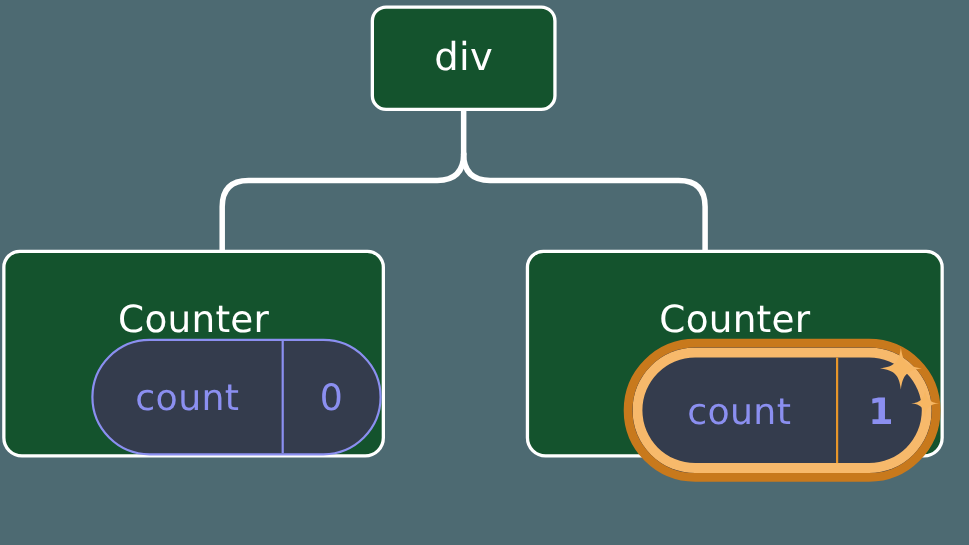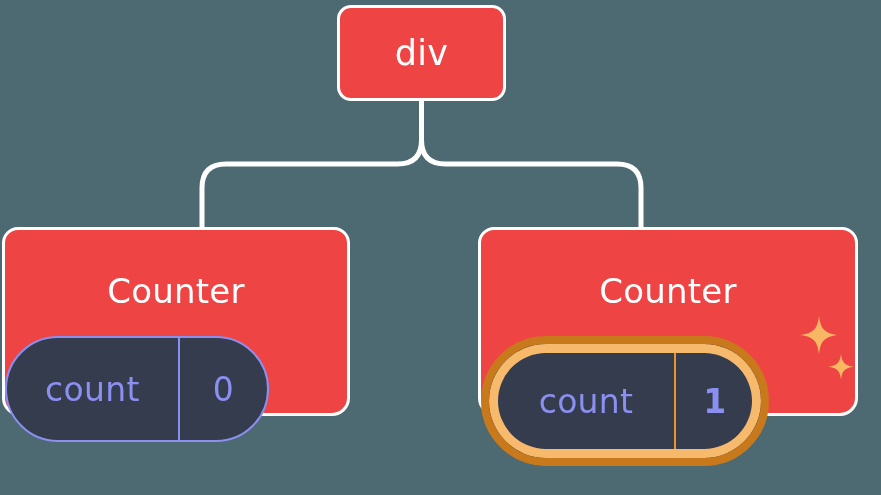"div" .node { background: #ef4444 -> #14532d }
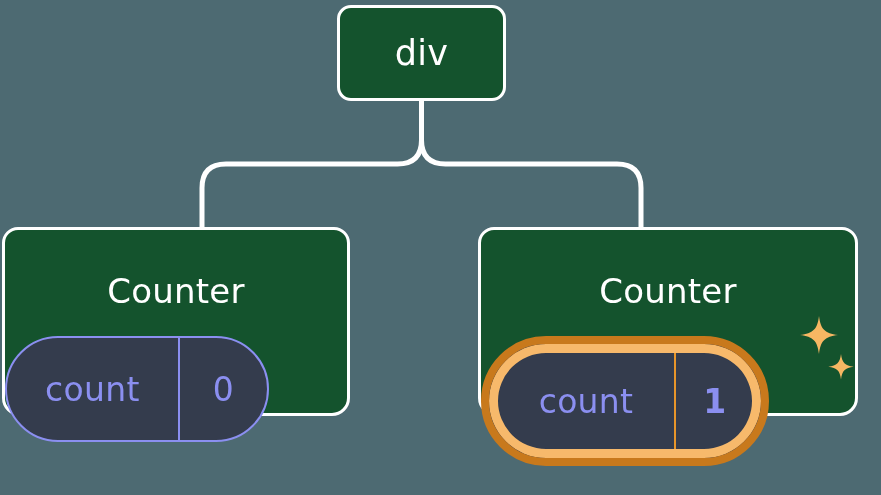"count" .pill-wrap { justify-content: flex-start -> flex-end; margin-top: 28px -> none }
